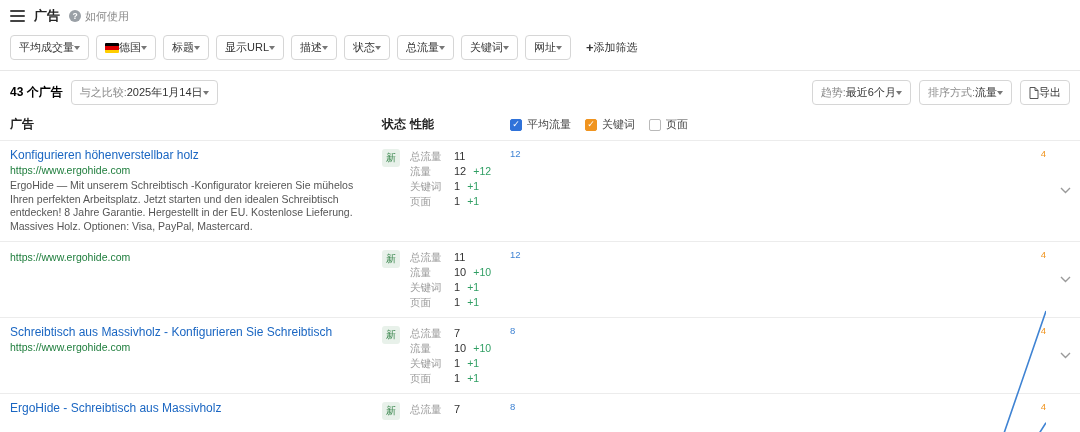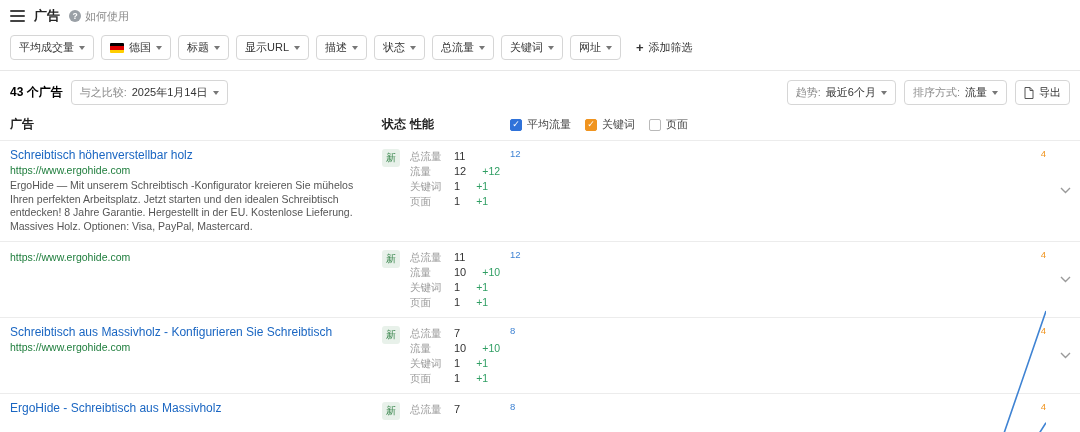"平均成交量" .fbtn { gap: 5px -> none }
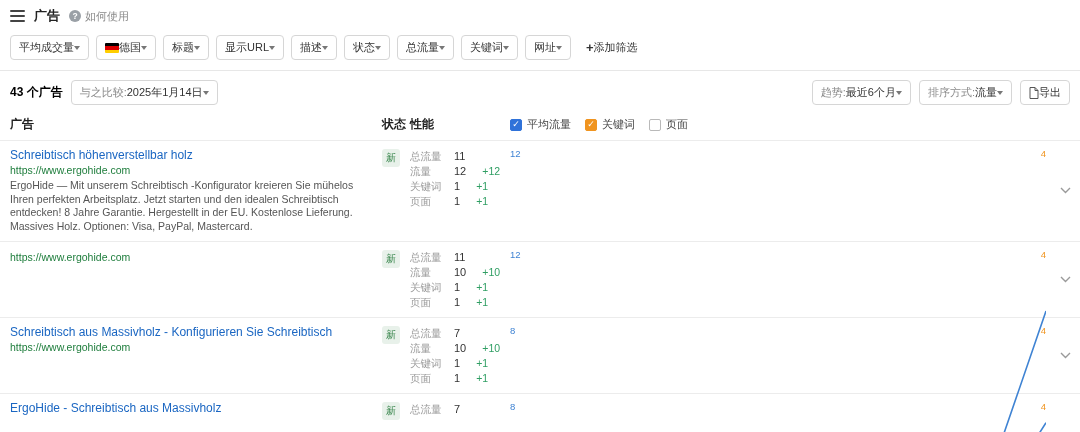"Schreibtisch höhenverstellbar holz" a.ad-title { text: Schreibtisch -> Konfigurieren }
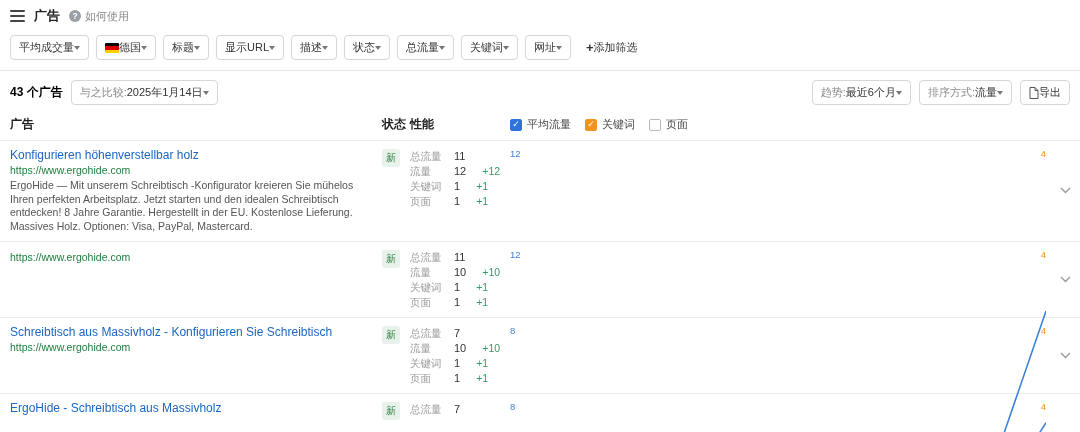"+12" .mdelta { margin-left: 16px -> 7px }
